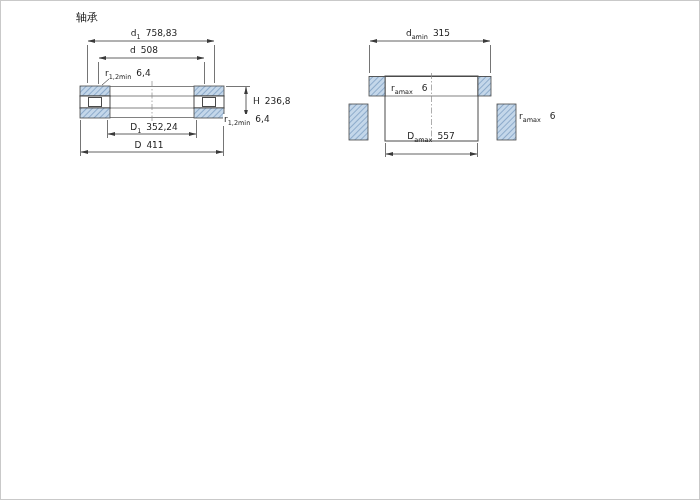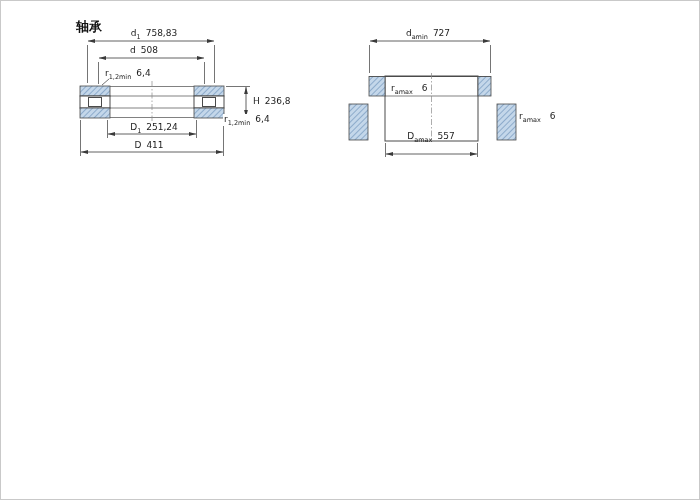"轴承" .title { font-size: 13px -> 11px; font-weight: bold -> normal; margin-top: 8px -> none }
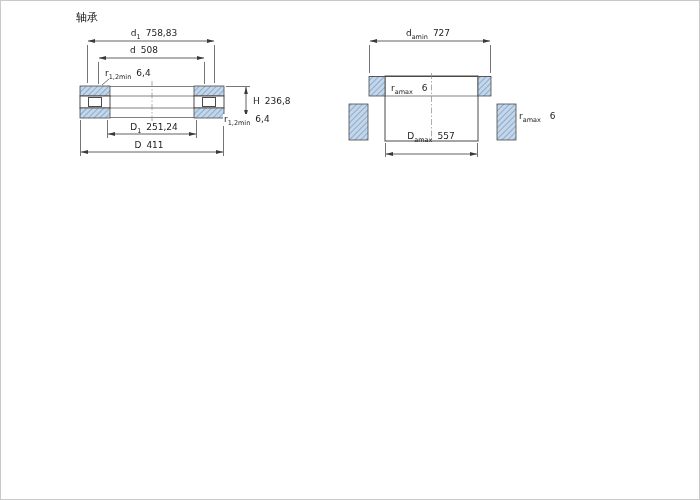"727" span.v { text: 727 -> 315 }
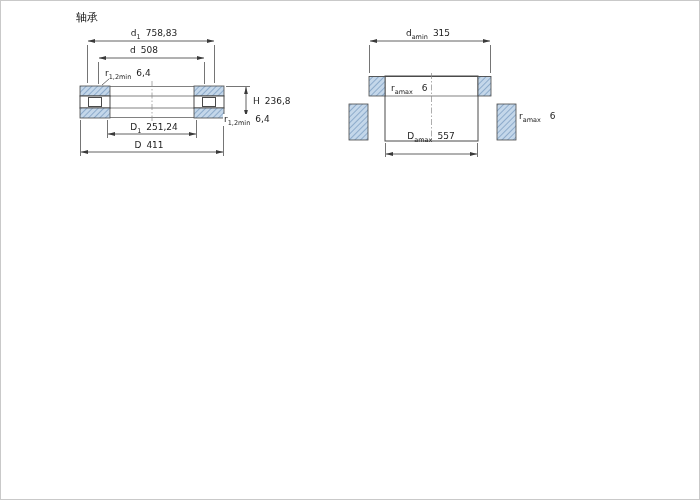"251,24" span.v { text: 251,24 -> 352,24 }
